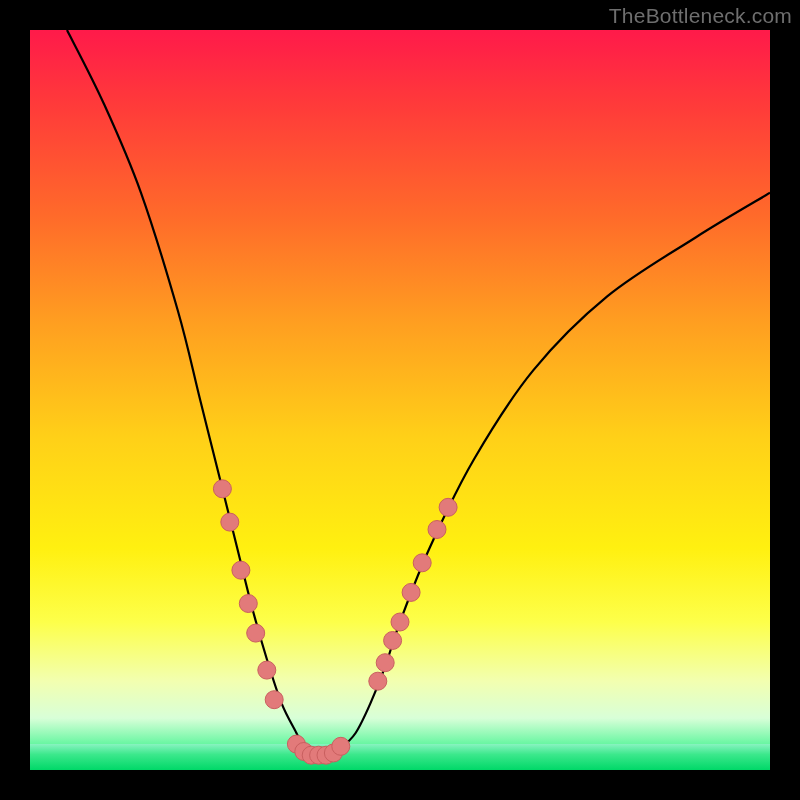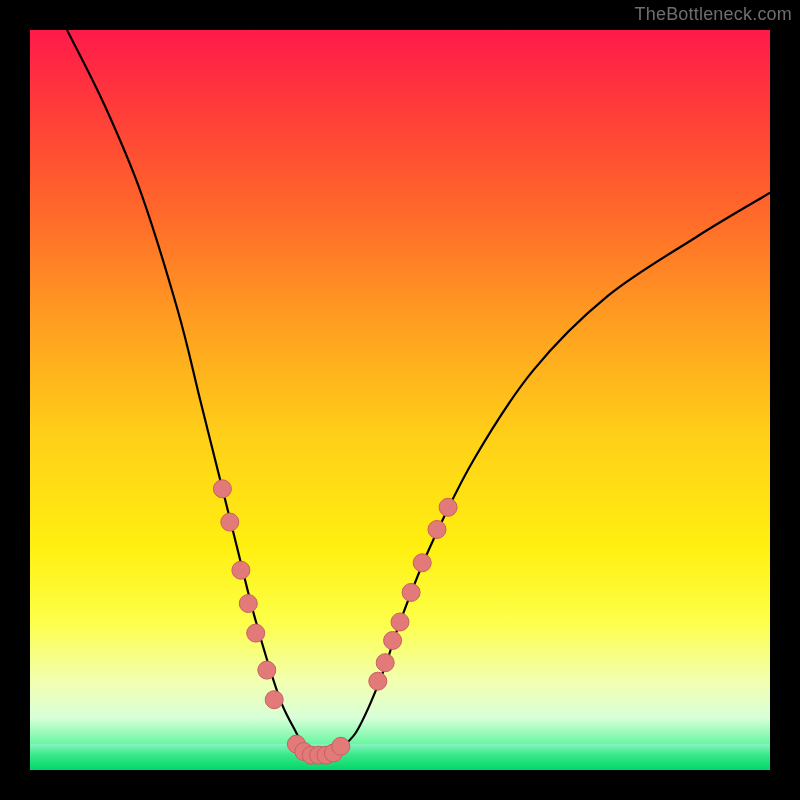"TheBottleneck.com" .watermark { font-size: 18px -> 21px }
